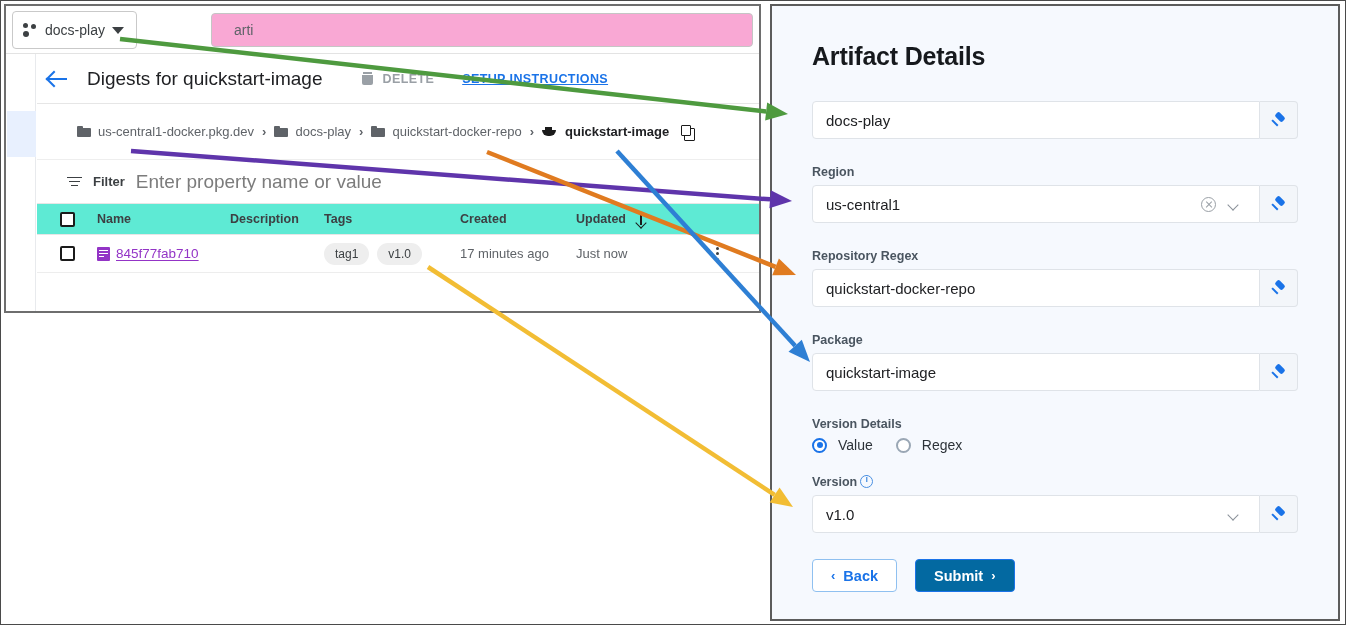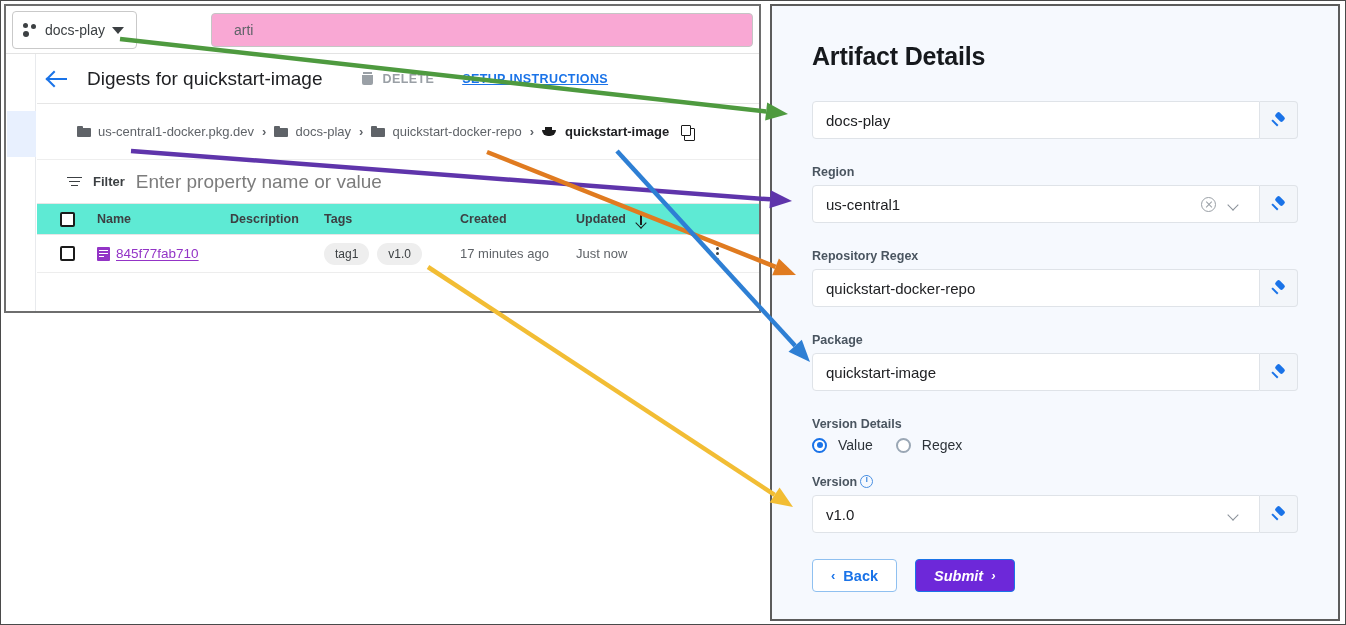"Submit" .btn-submit { background: #6d28d9 -> #0369a1; font-style: italic -> none }
